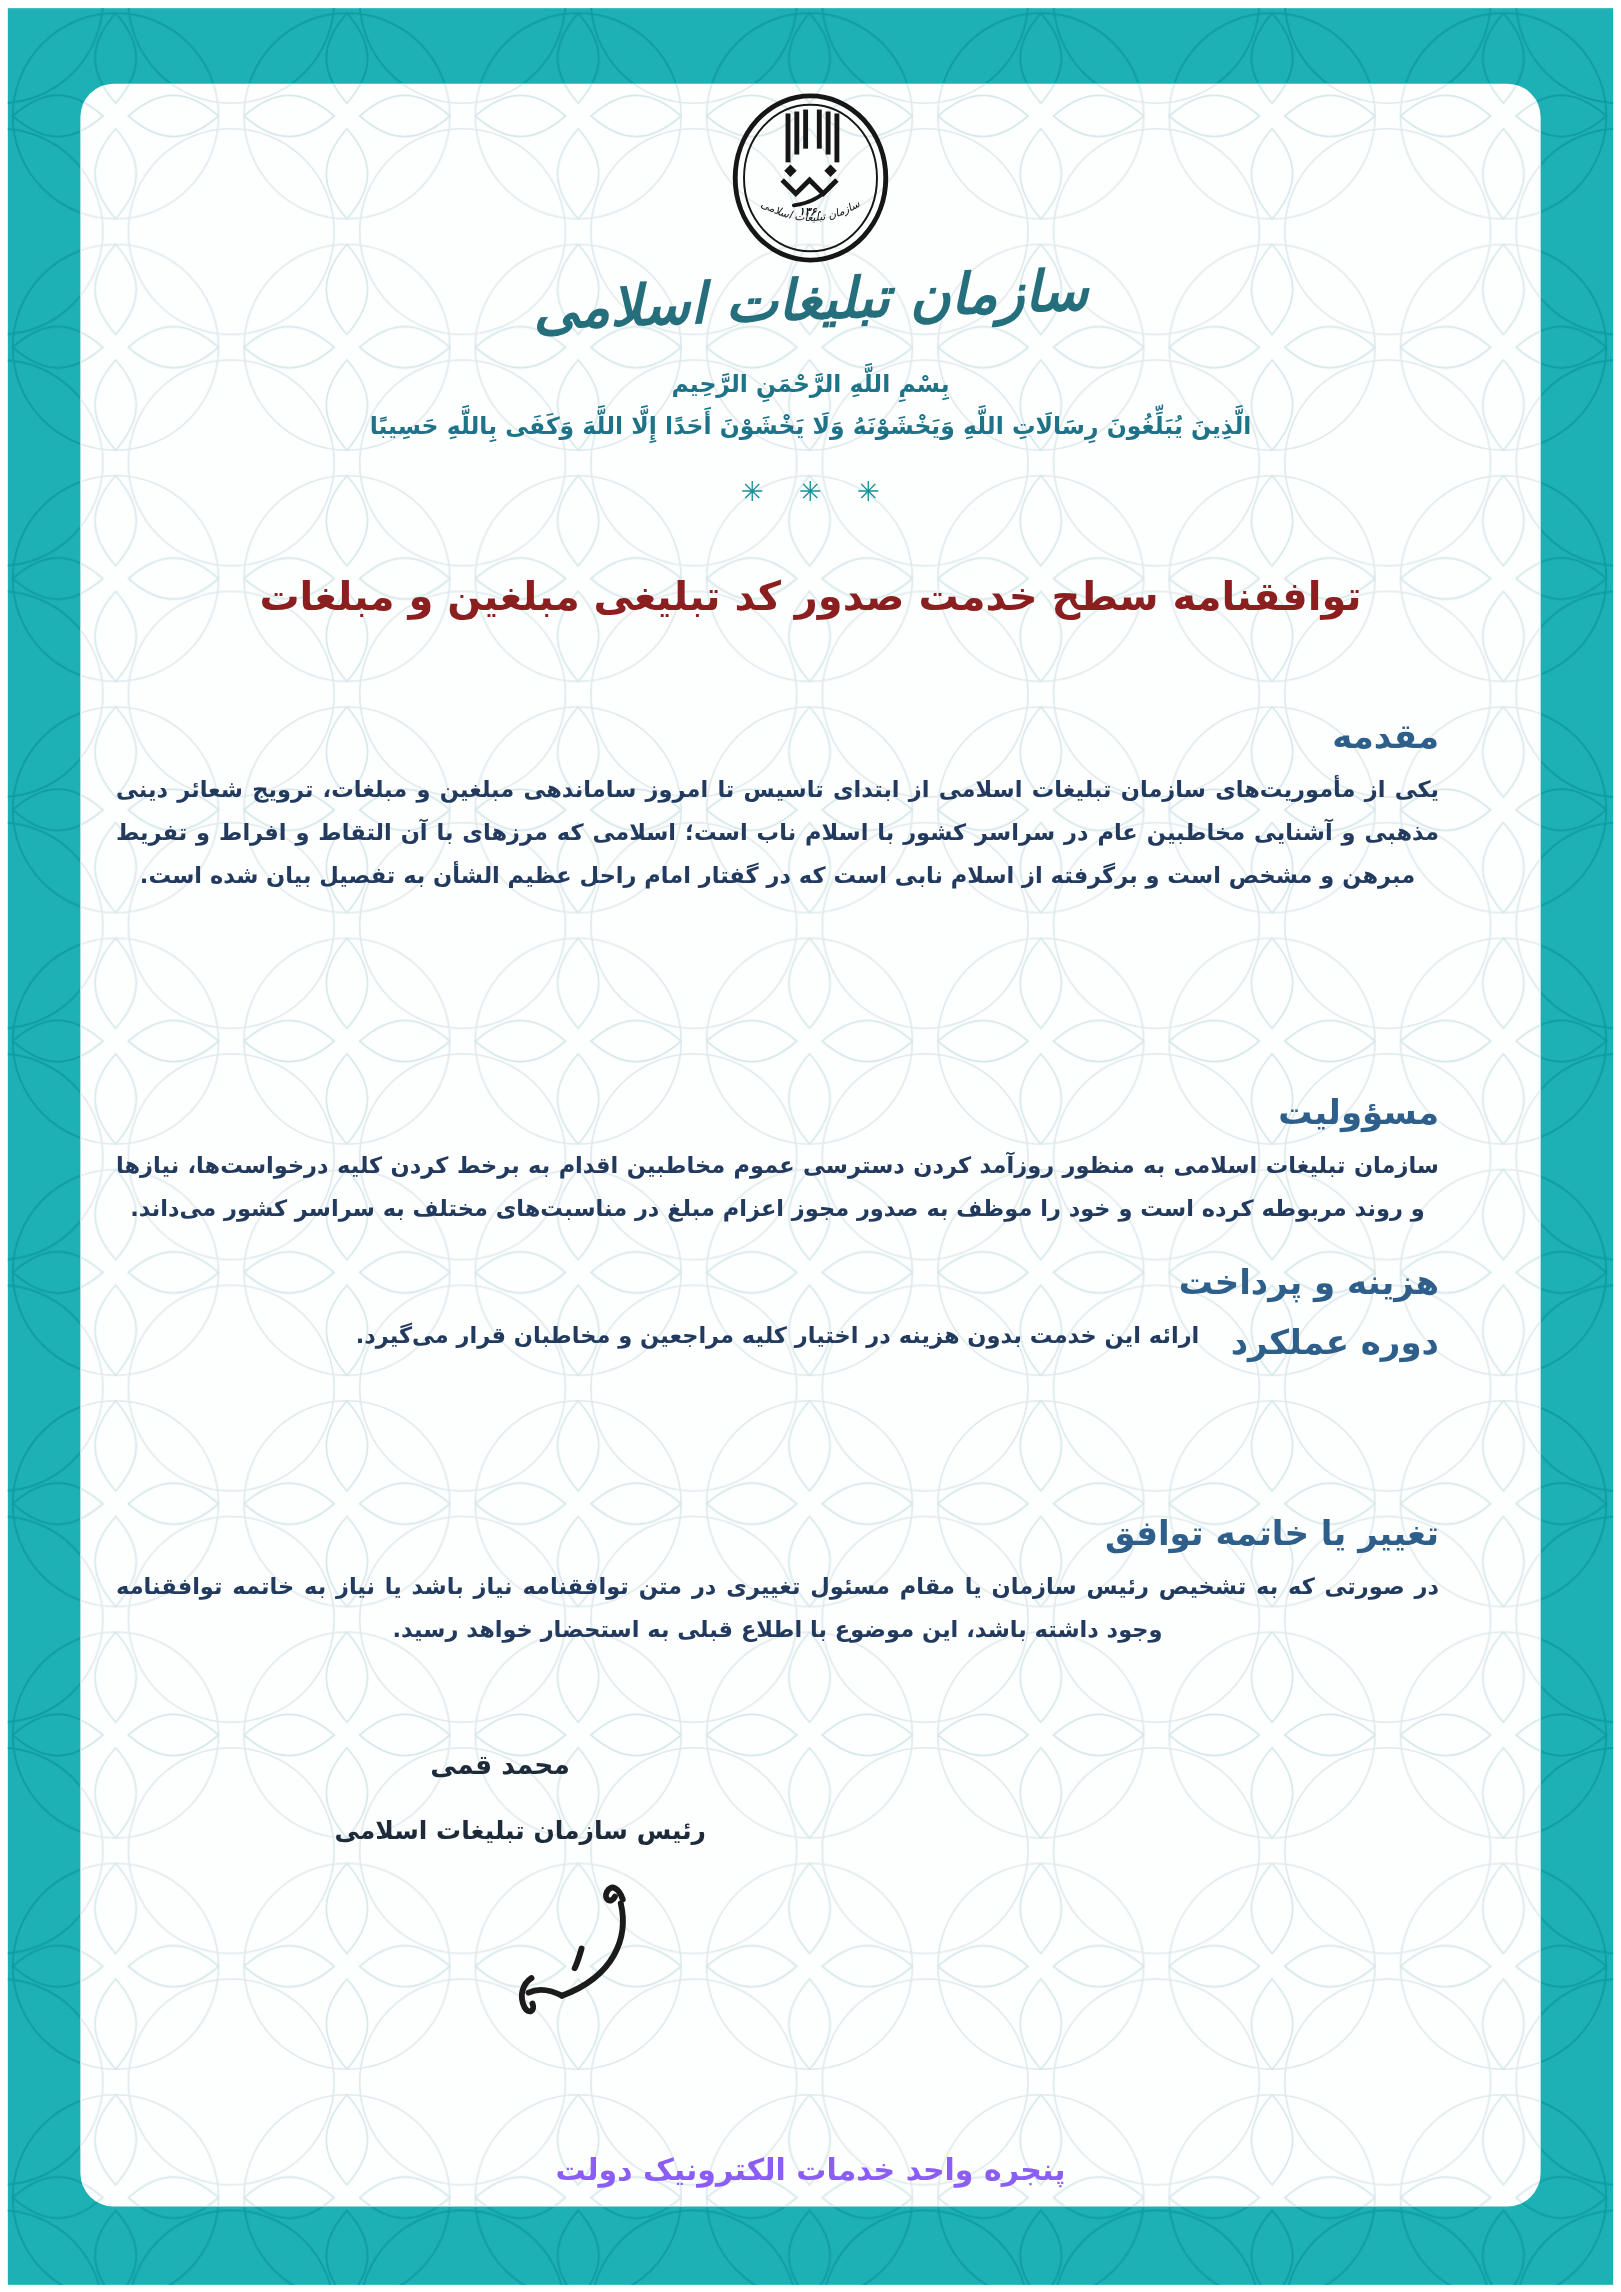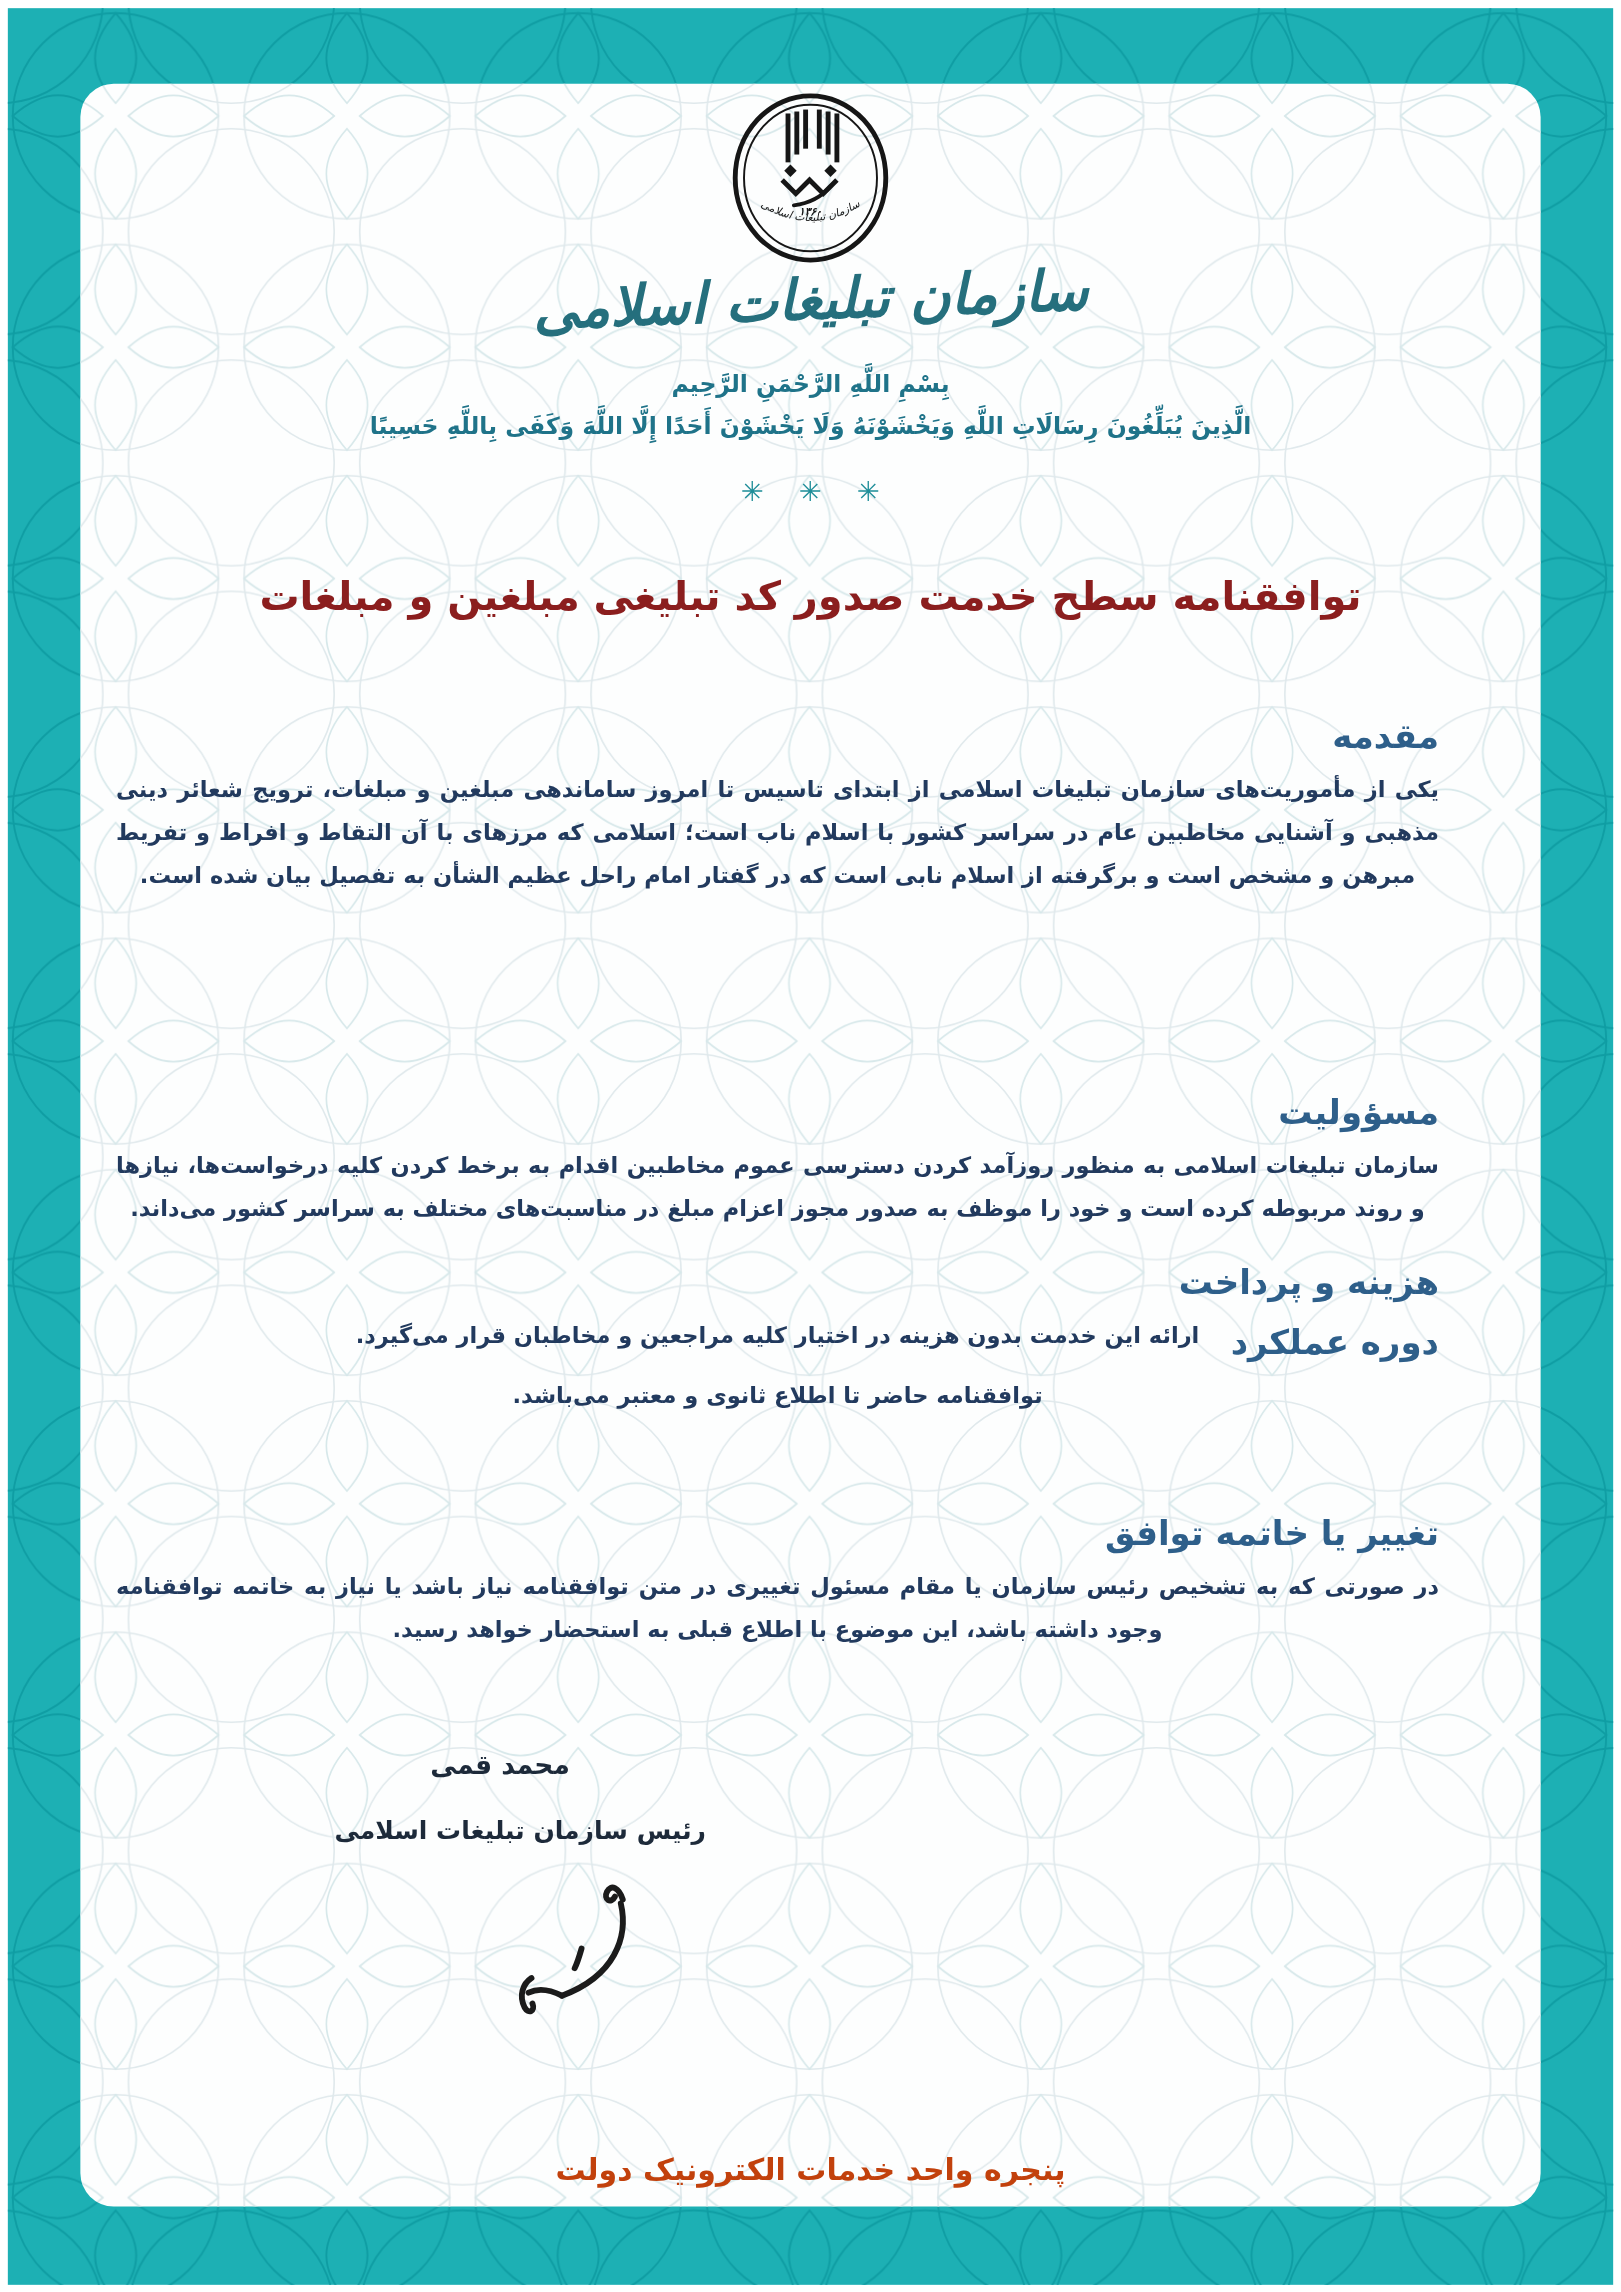"توافقنامه حاضر تا اطلاع ثانوی" p.sec-body { html: <p>توافقنامه حاضر تا اطلاع ثانوی و معتبر می‌باشد.</p> -> none }
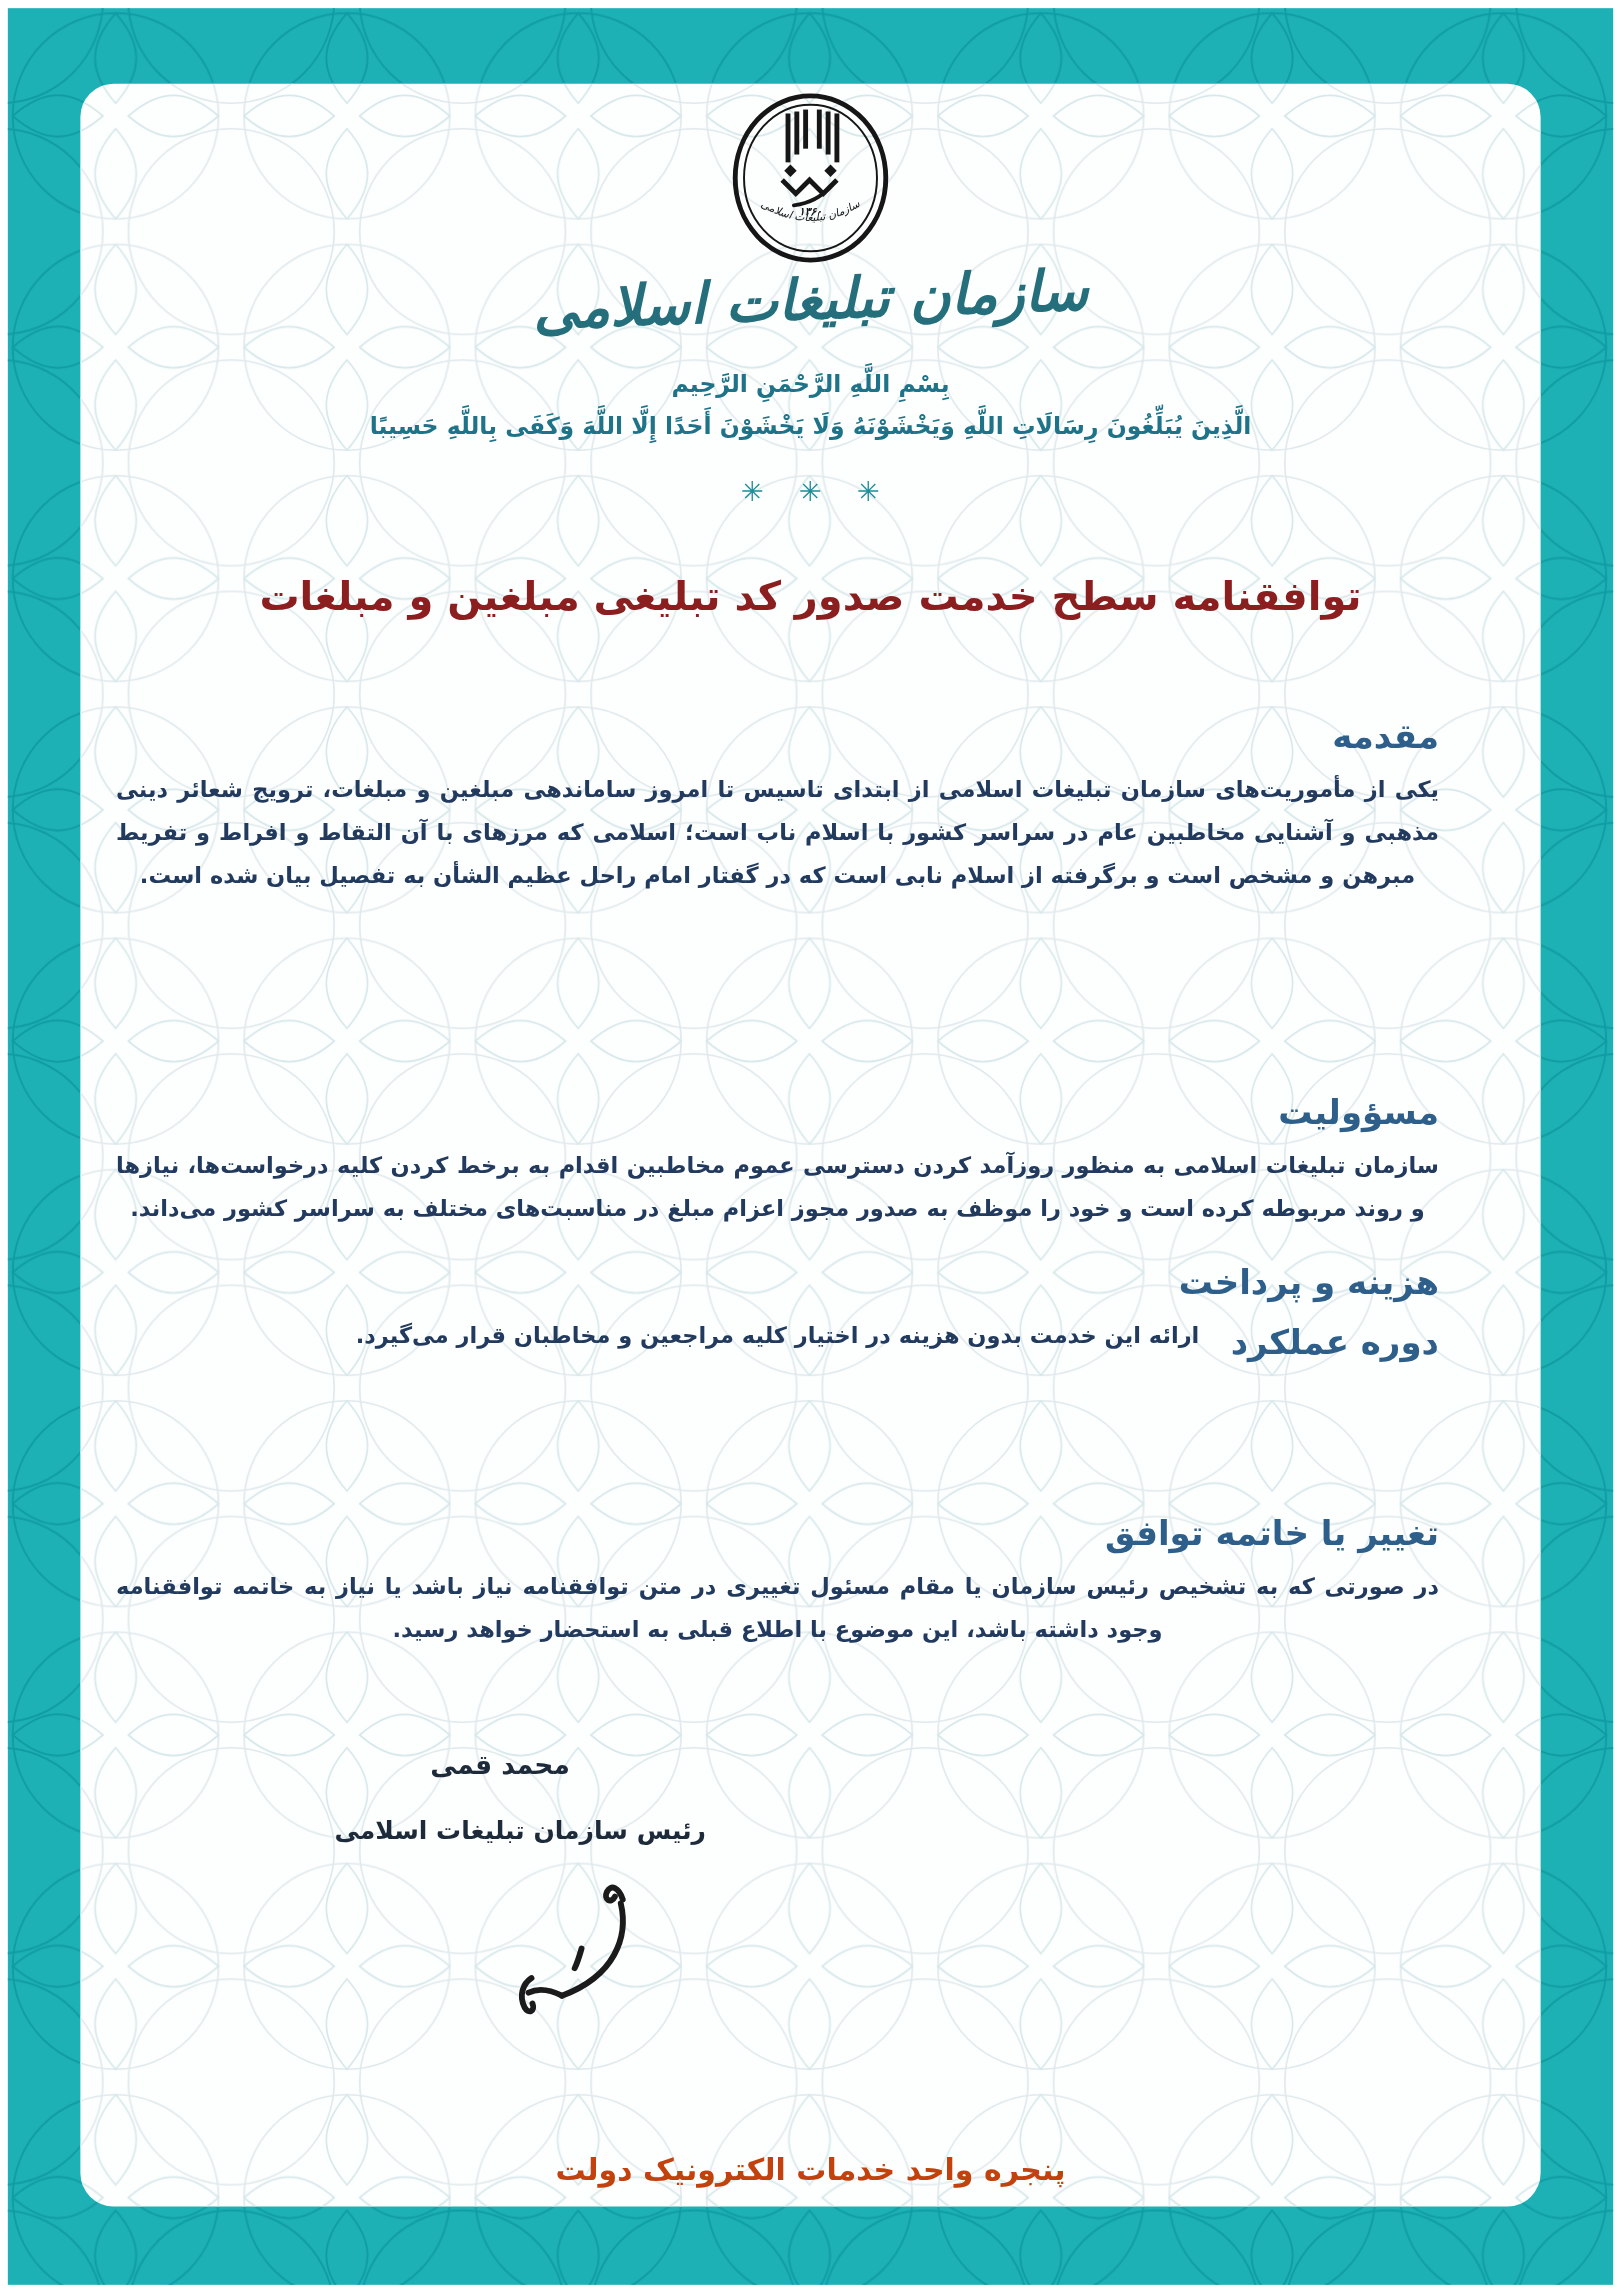"پنجره واحد خدمات الکترونیک دولت" .footer-line { color: #c2410c -> #8b5cf6 }
